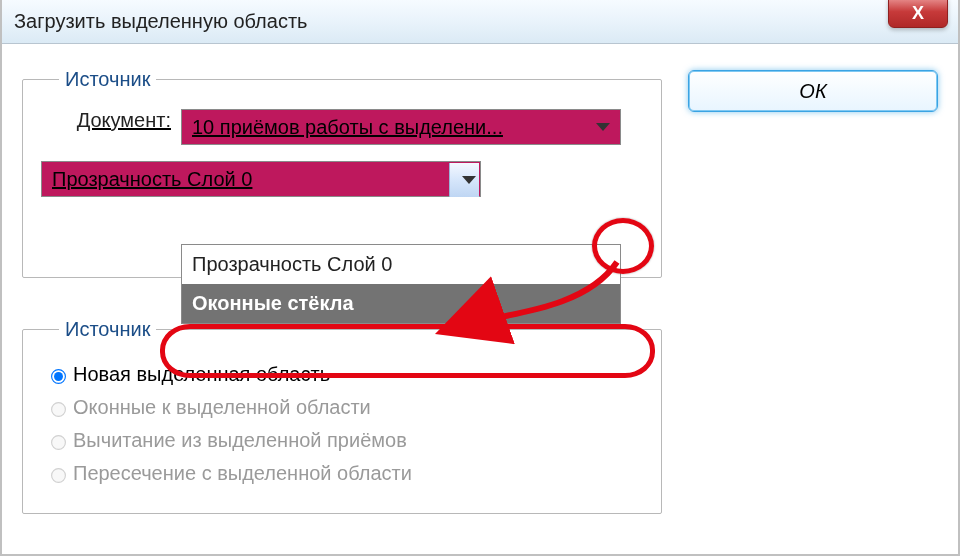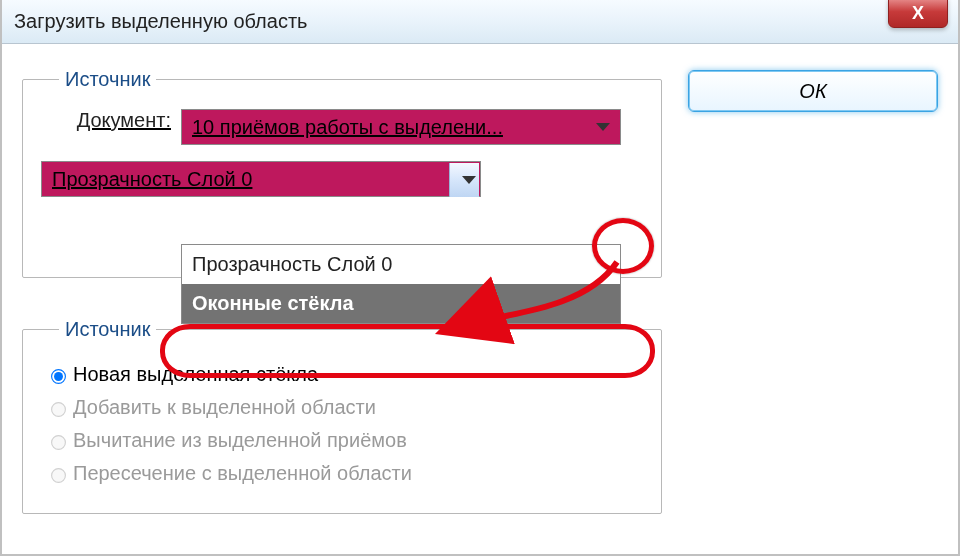"Новая выделенная стёкла" span { text: стёкла -> область }
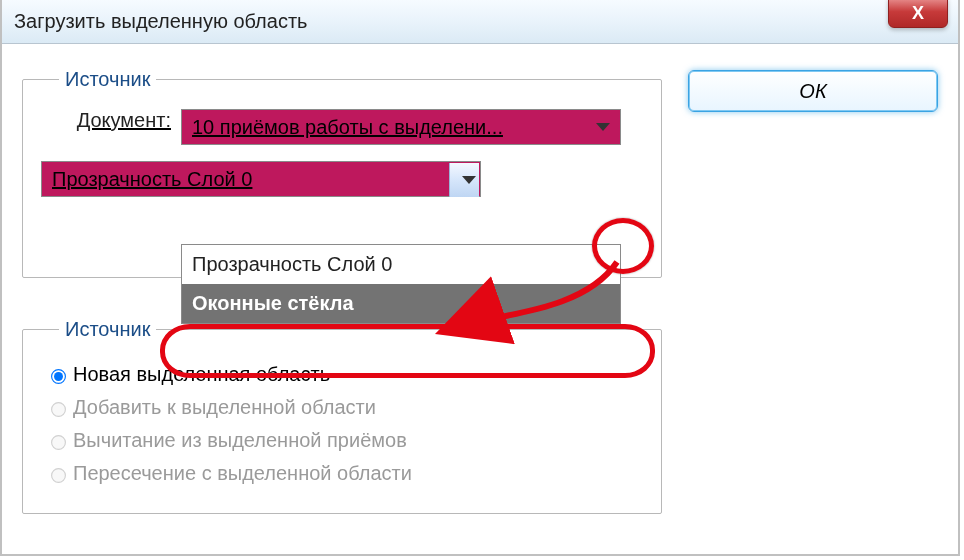"Добавить к выделенной области" span { text: Добавить -> Оконные }
